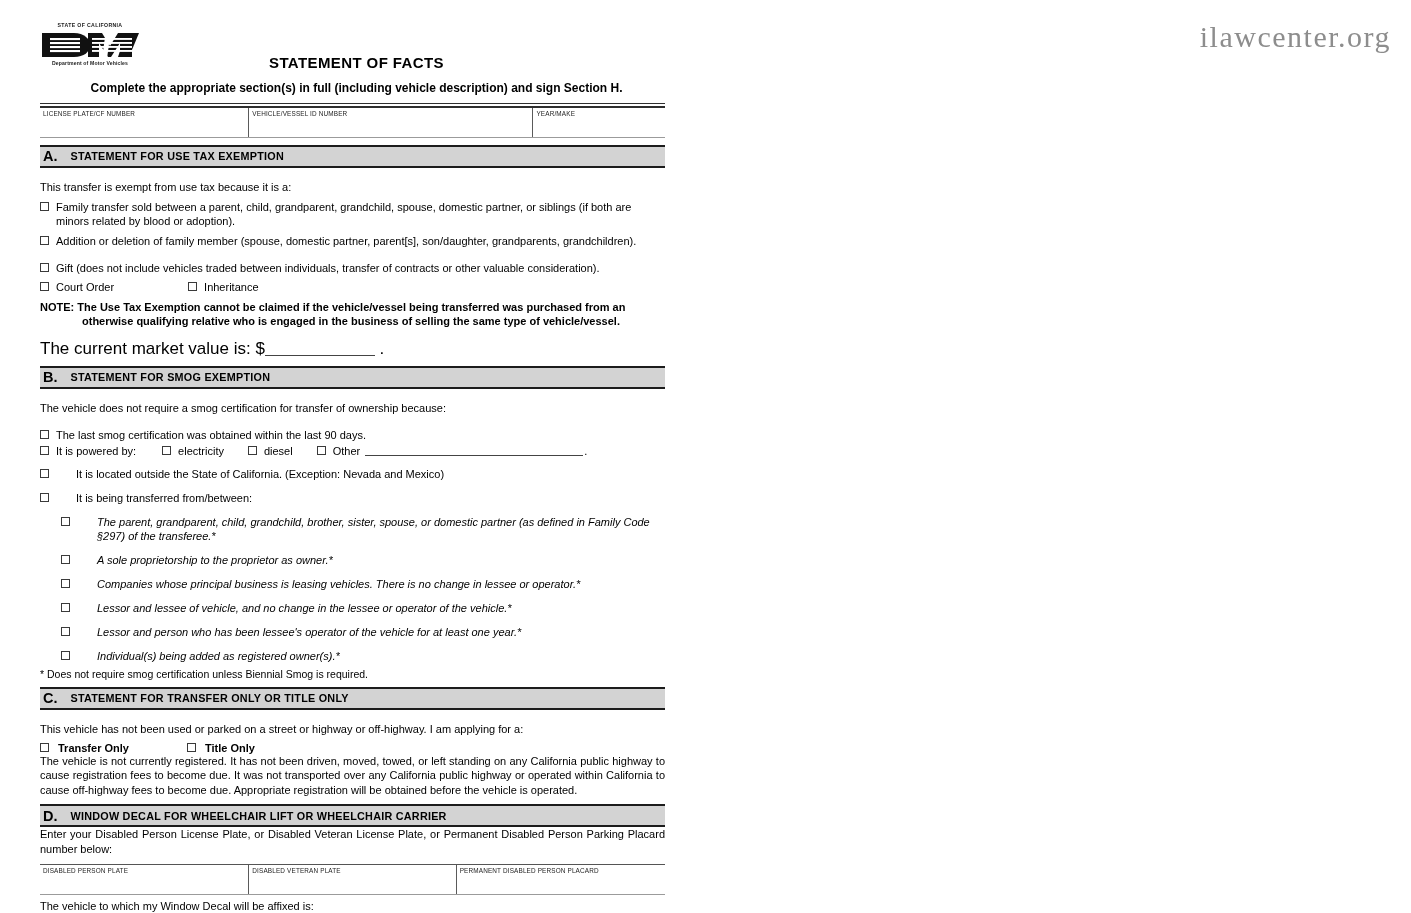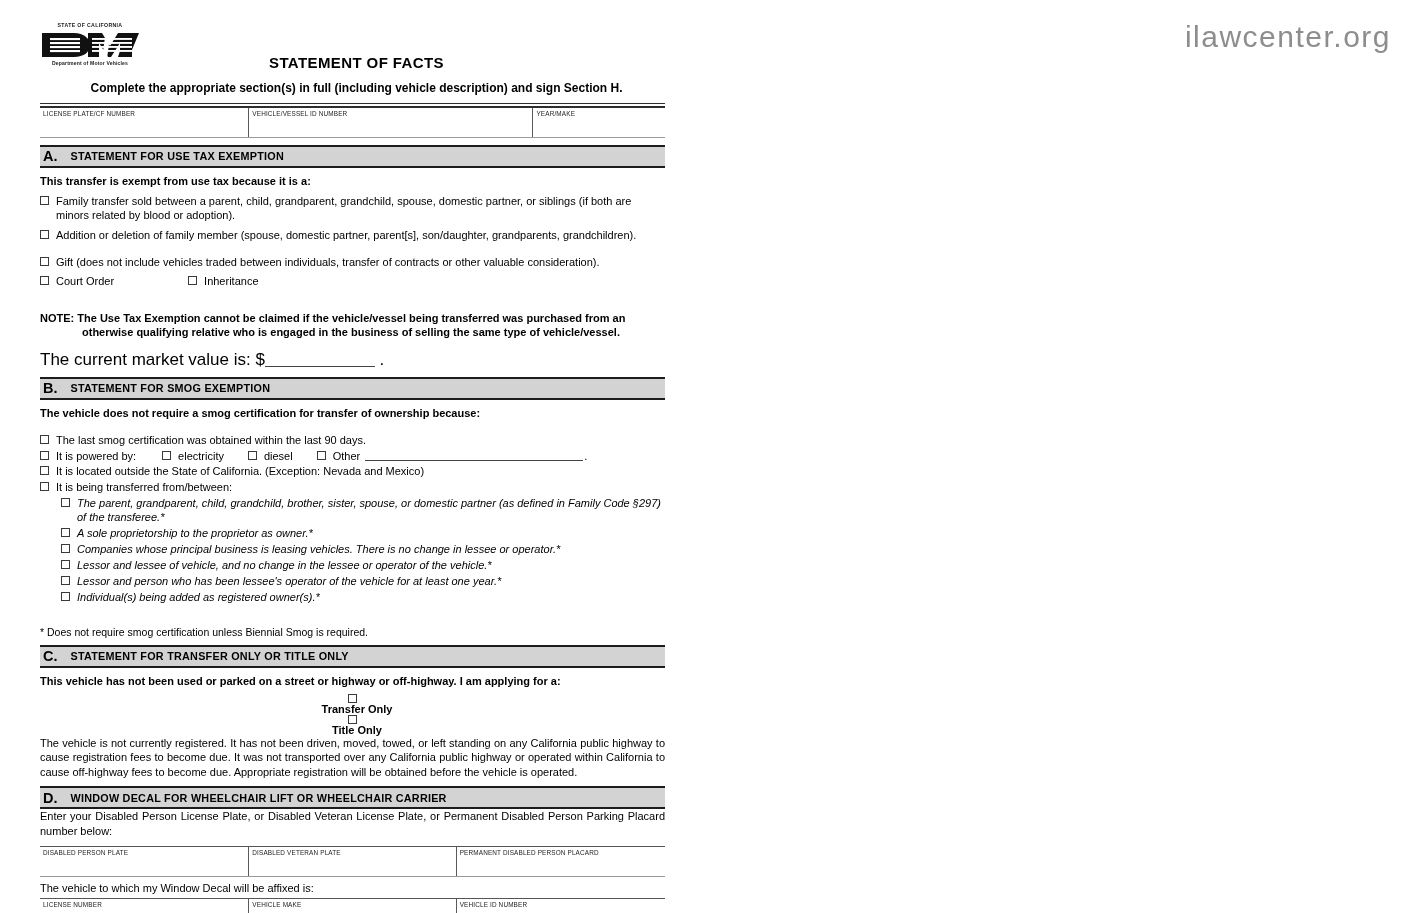"ilawcenter.org" .watermark { font-family: Liberation Sans, sans-serif -> Liberation Serif, serif }
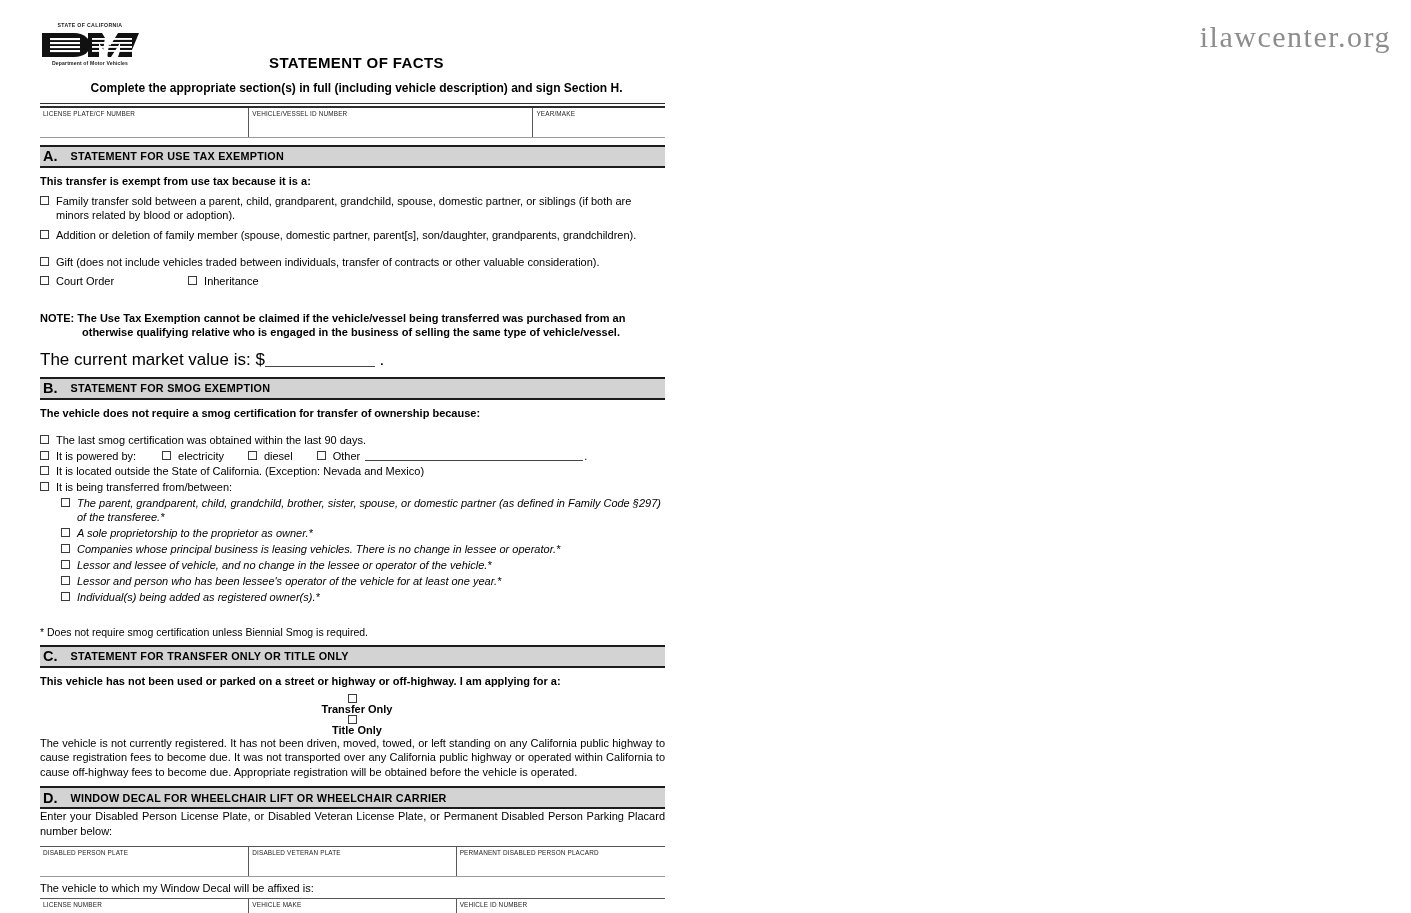"This transfer is exempt from" .bold-line { font-weight: 700 -> 400; margin-top: 6px -> 12px }
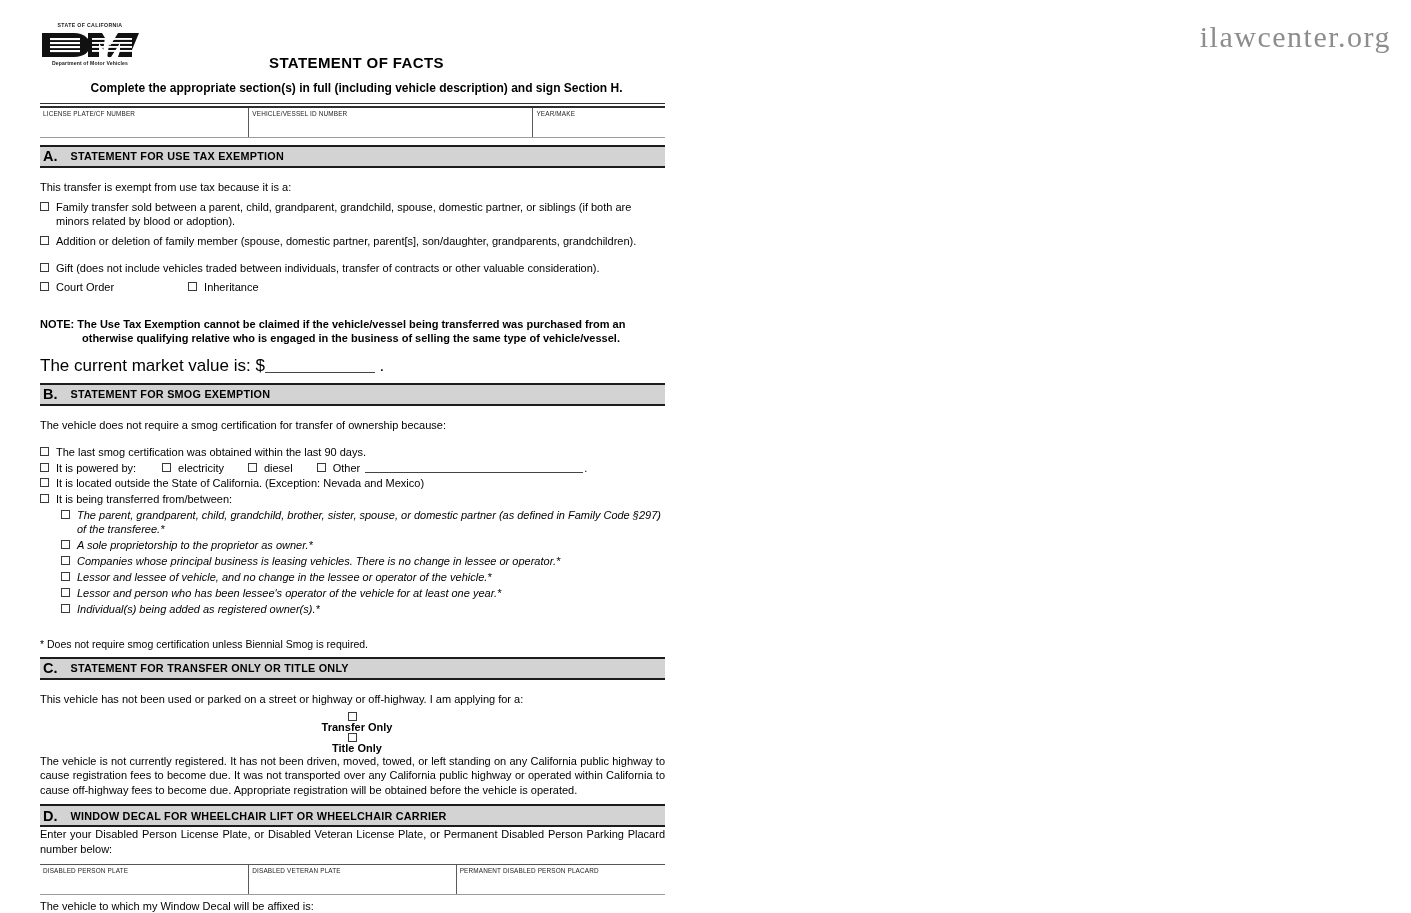"NOTE: The Use Tax Exemption" .note { margin-top: 24px -> 7px }
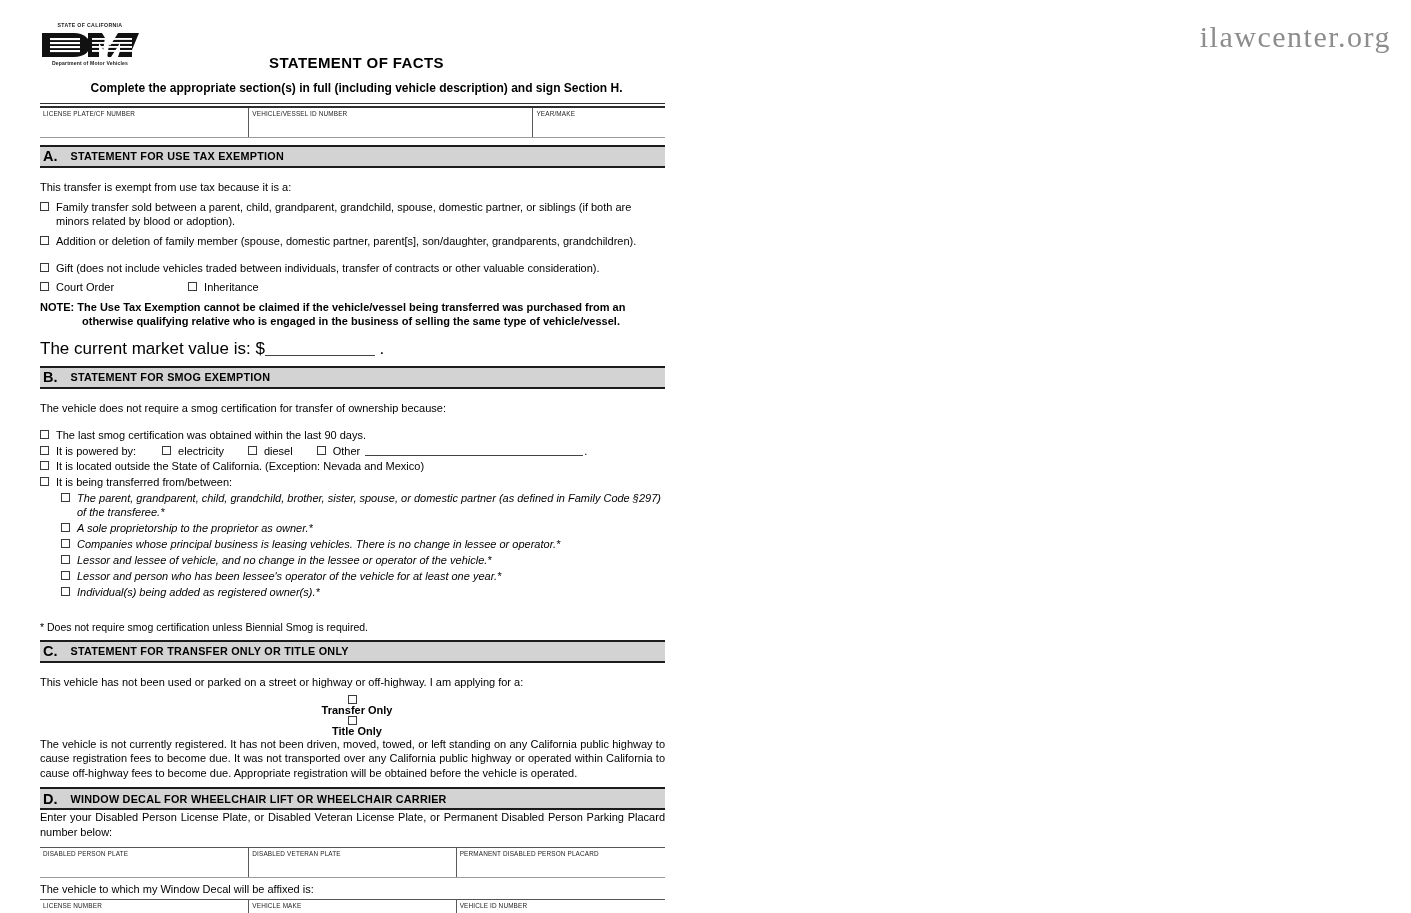"It is located outside the" .cbrow.tight2 { gap: none -> 20px; margin-top: 2px -> 10px }
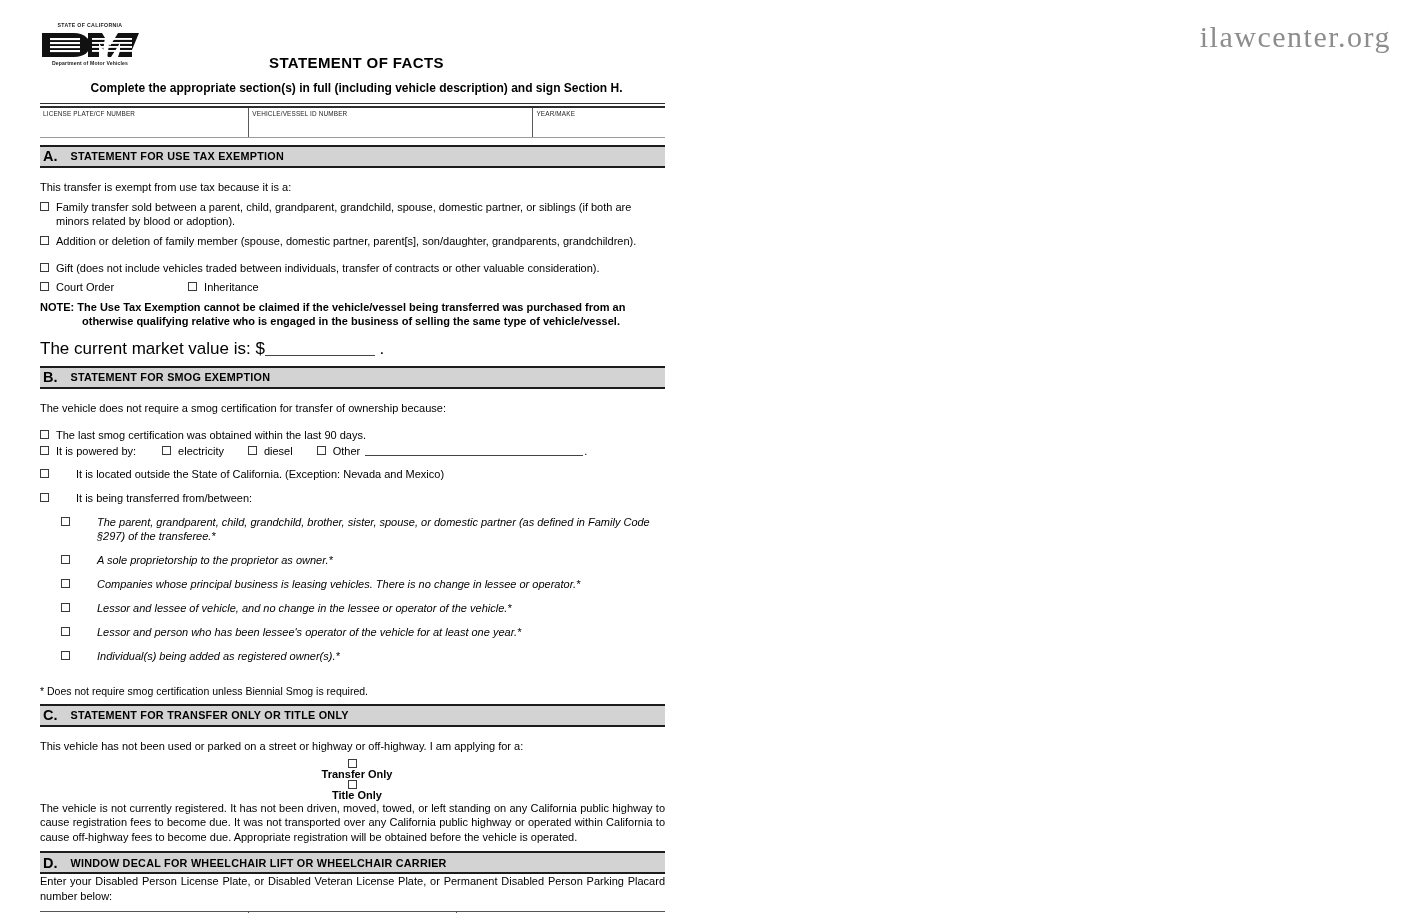"* Does not require smog" .star-note { margin-top: 22px -> 5px }
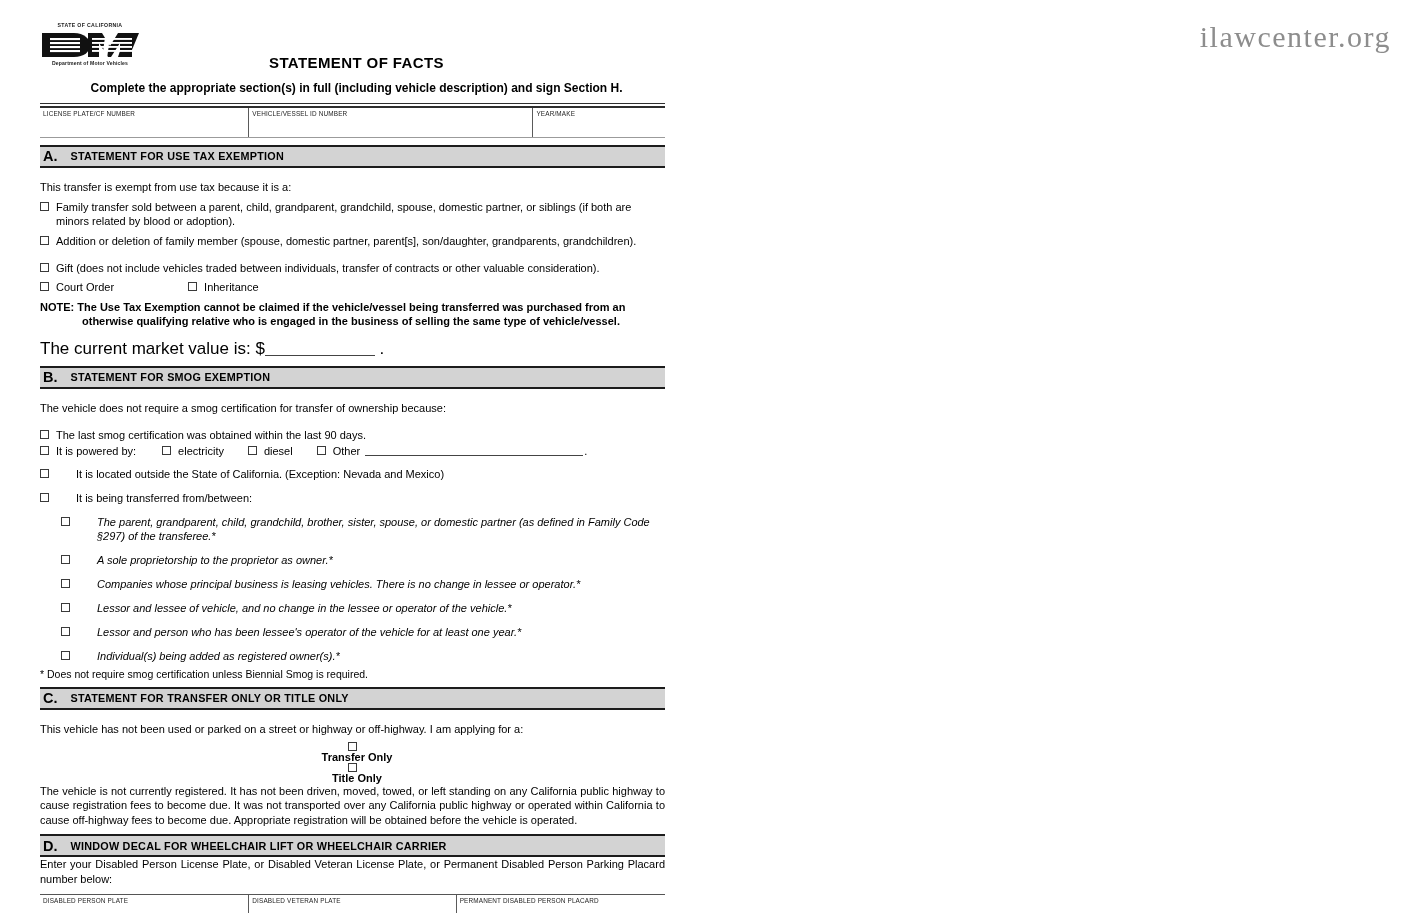"Transfer Only" .tf-row { flex-direction: column -> none }
